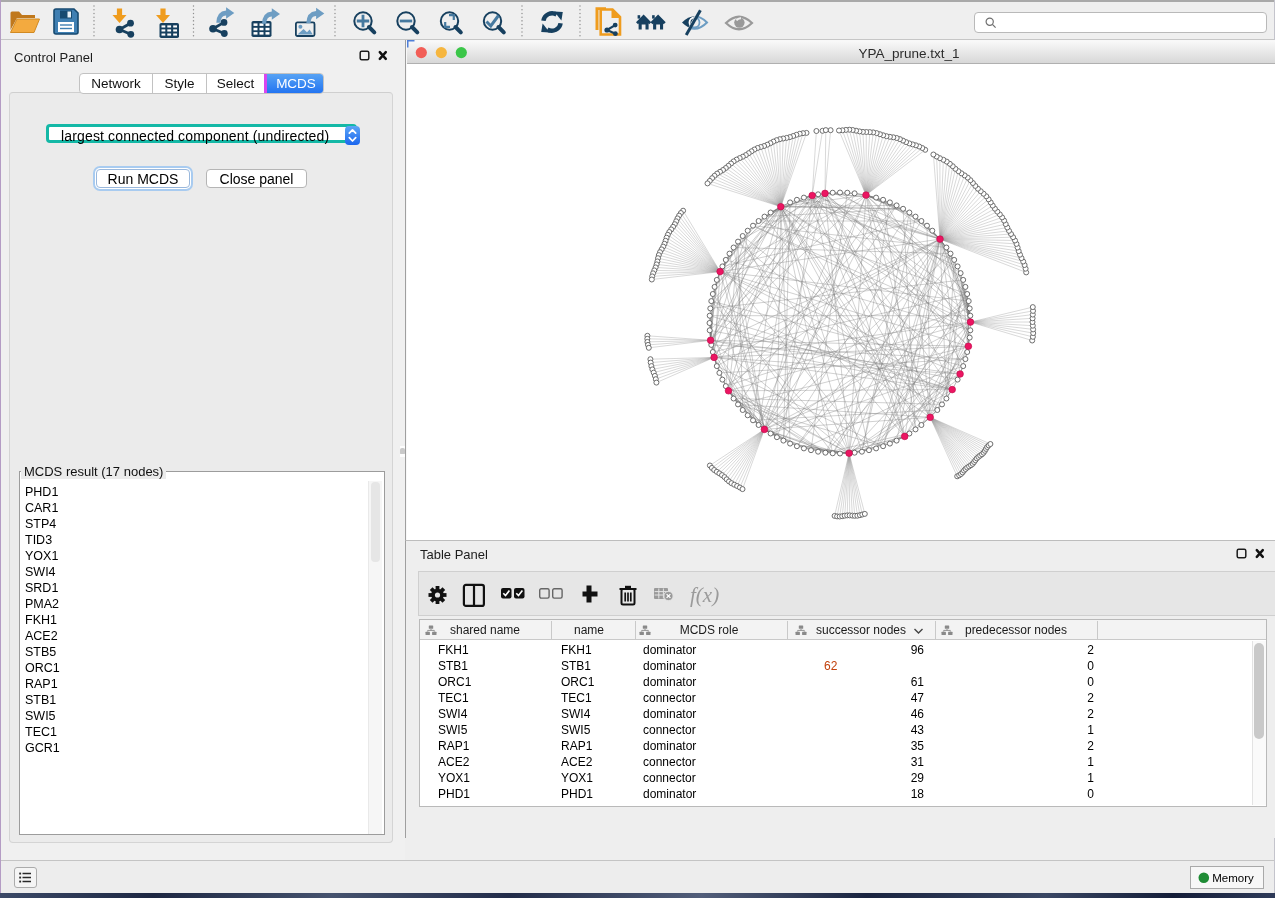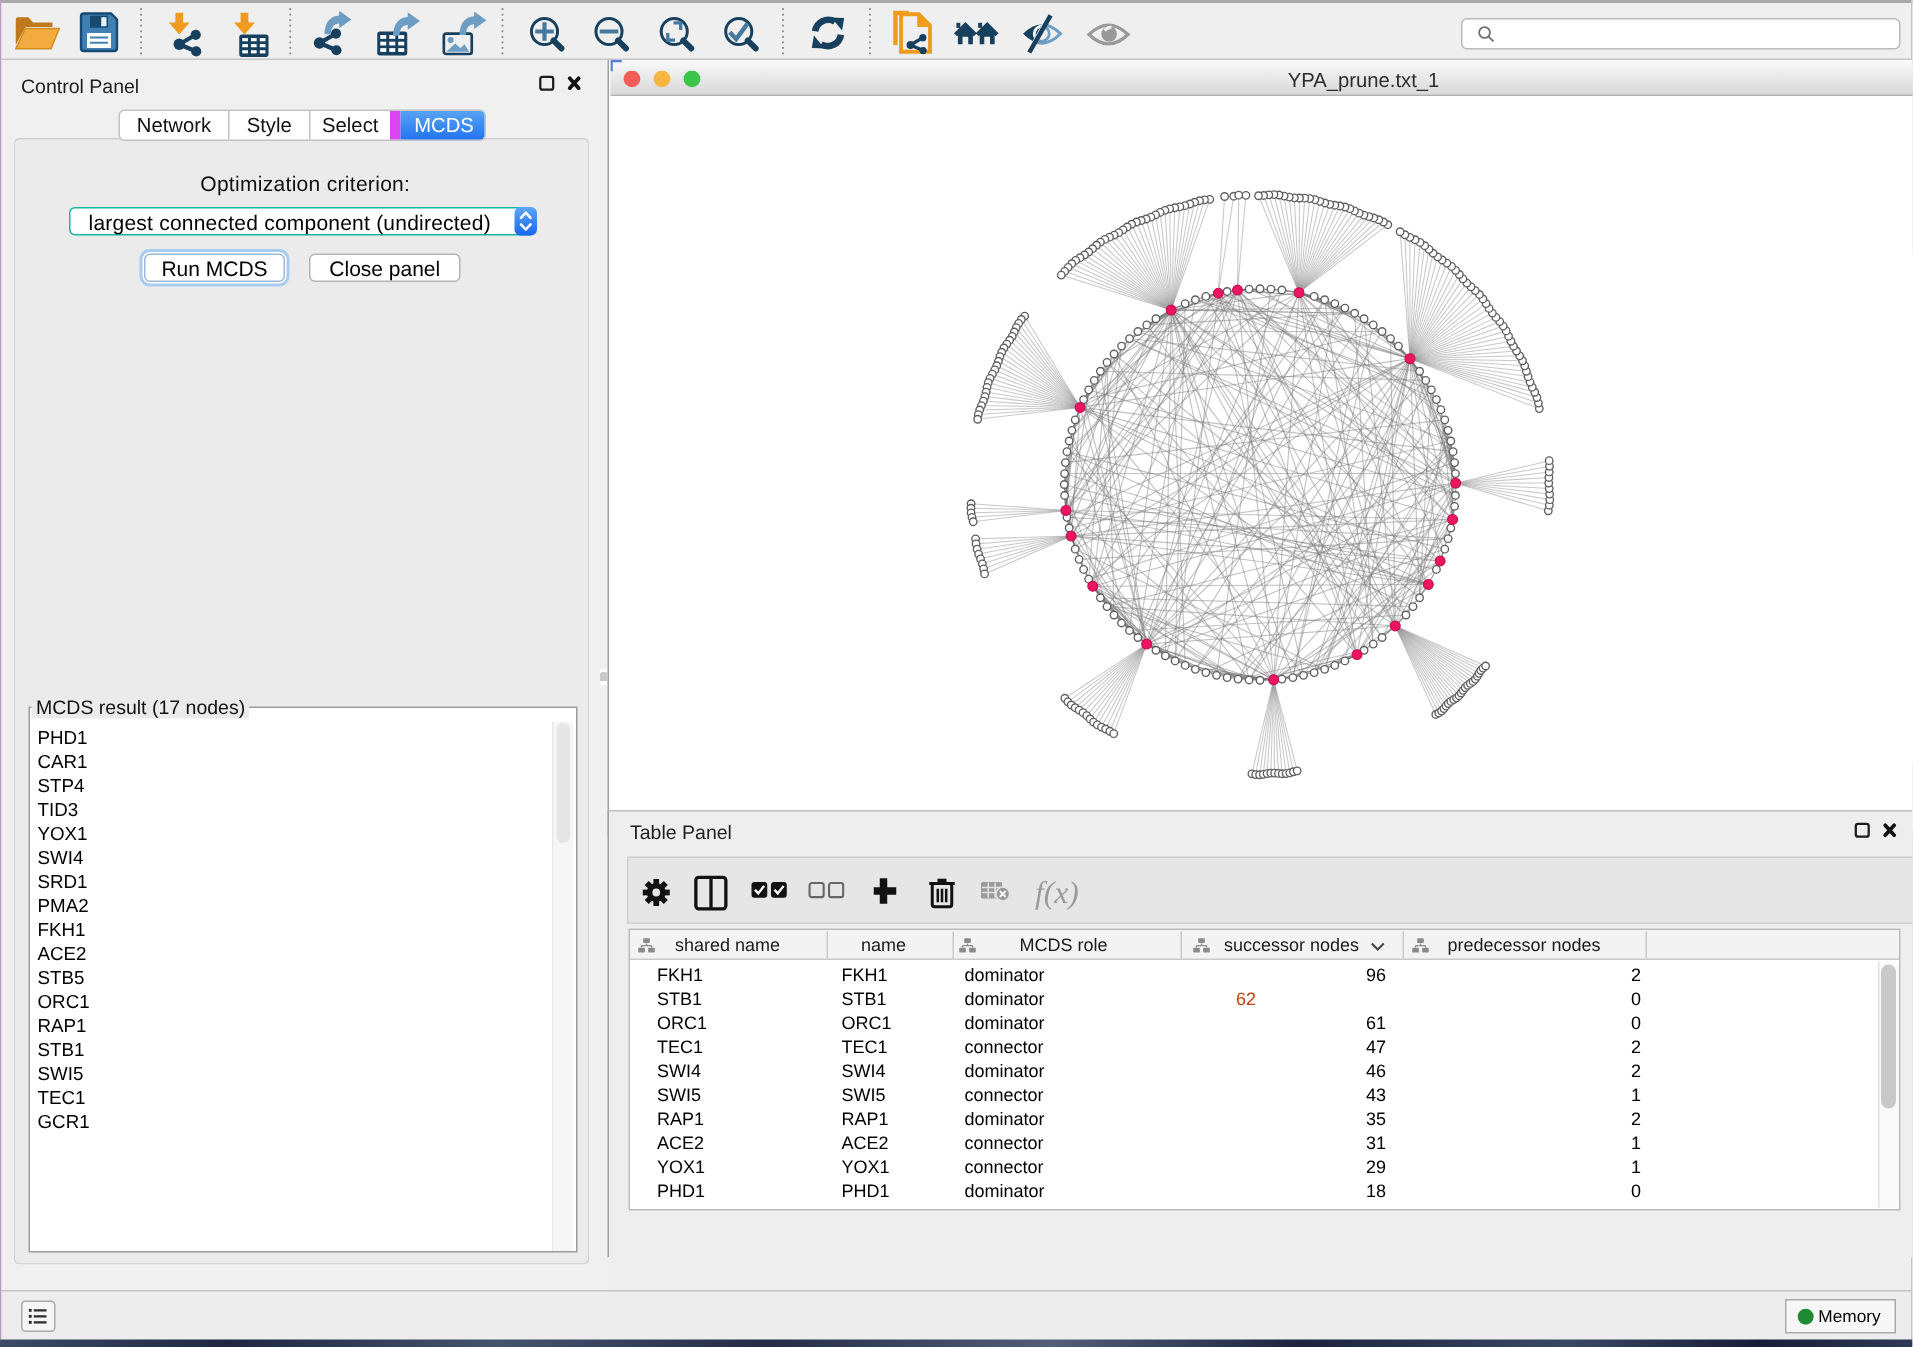"Select" div.abs { border-right: 7px solid #d946ef -> 3px solid #d946ef }
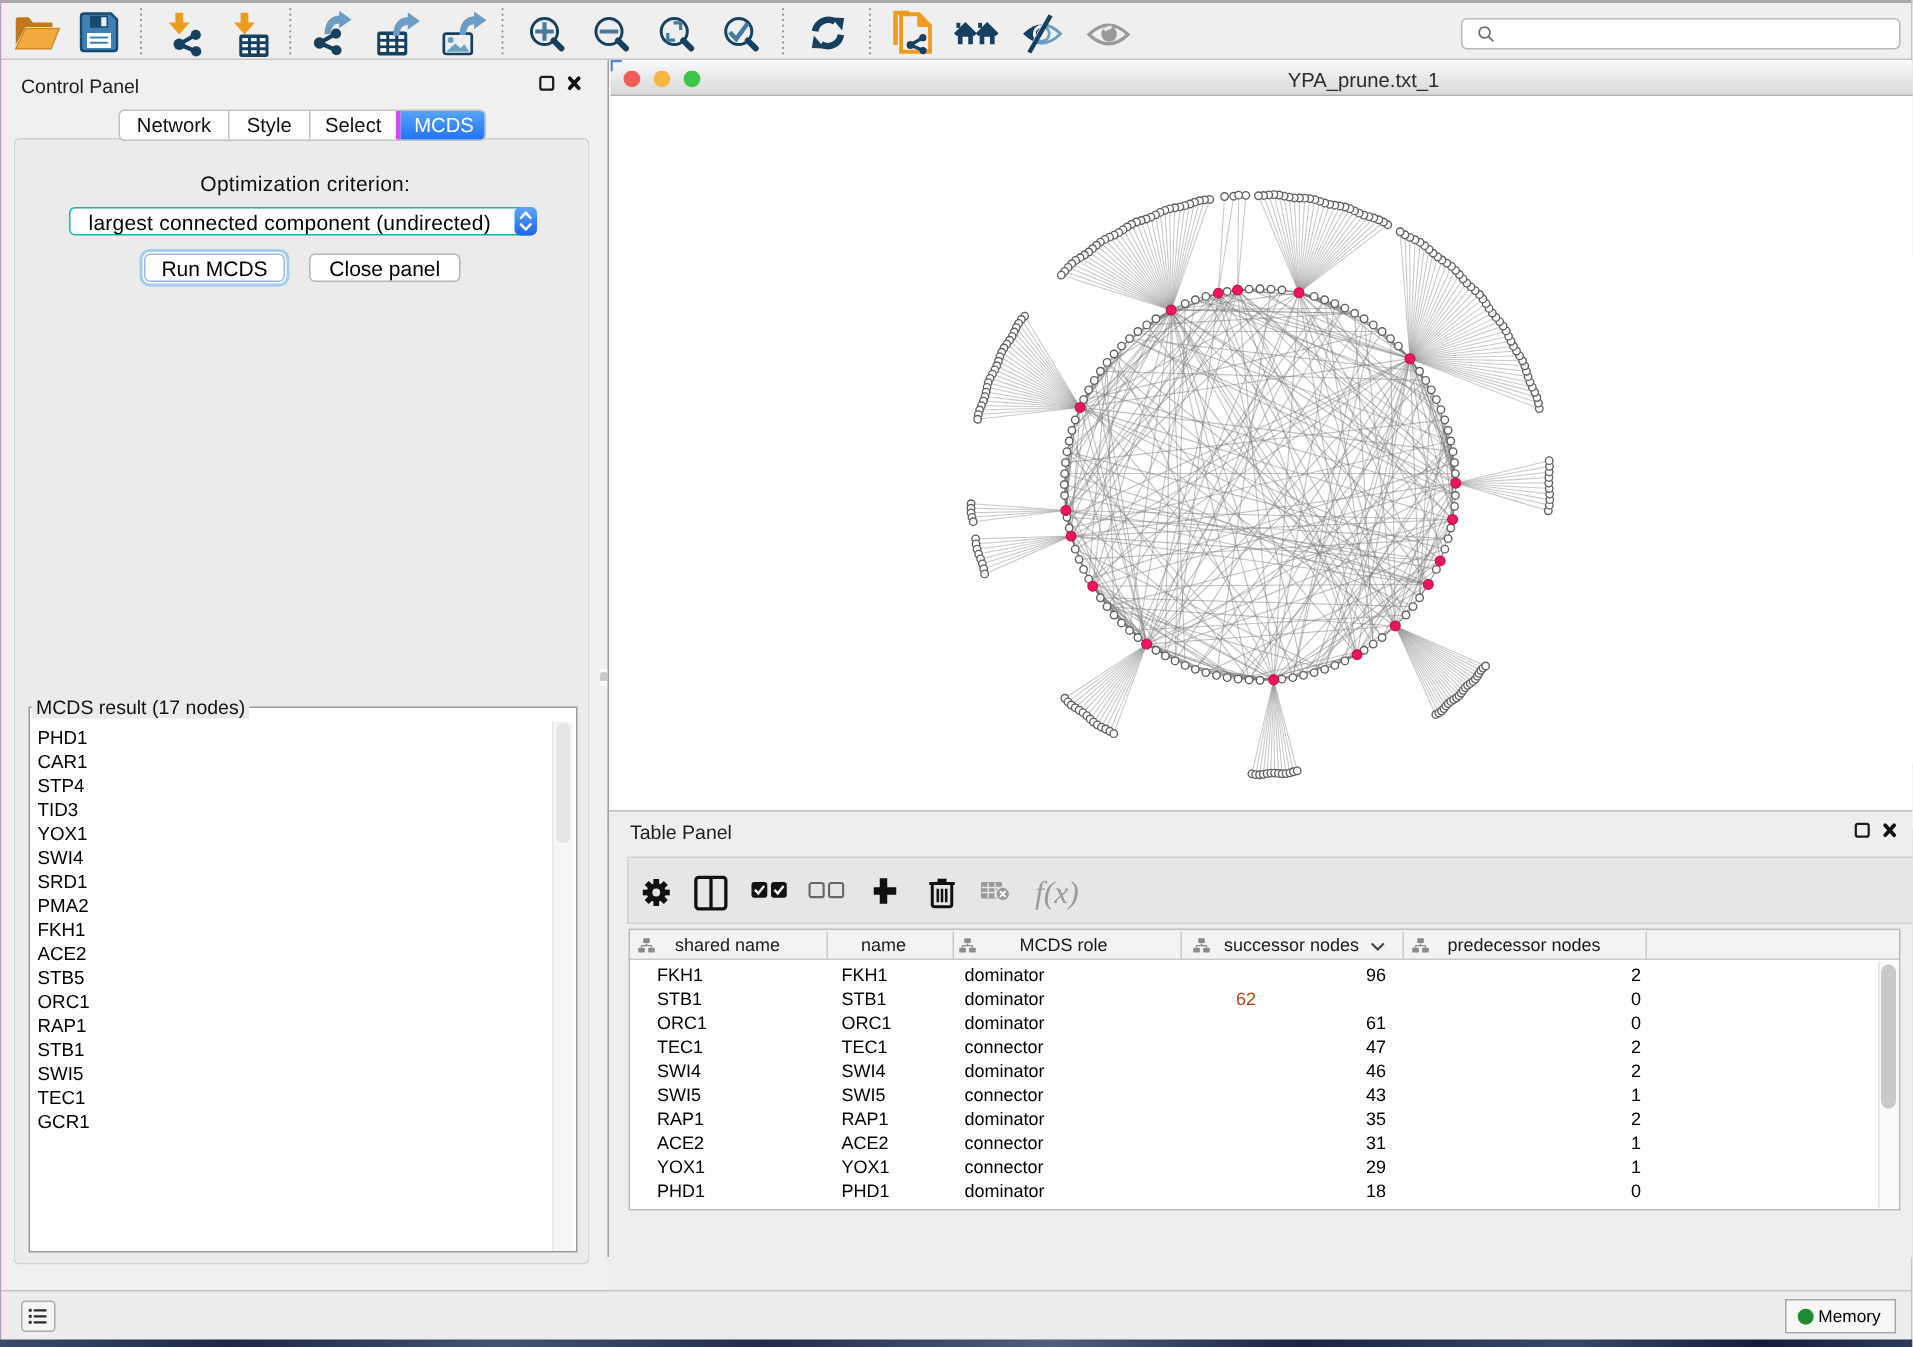"Optimization criterion:" div.abs { html: <div>Optimization criterion:</div> -> none }
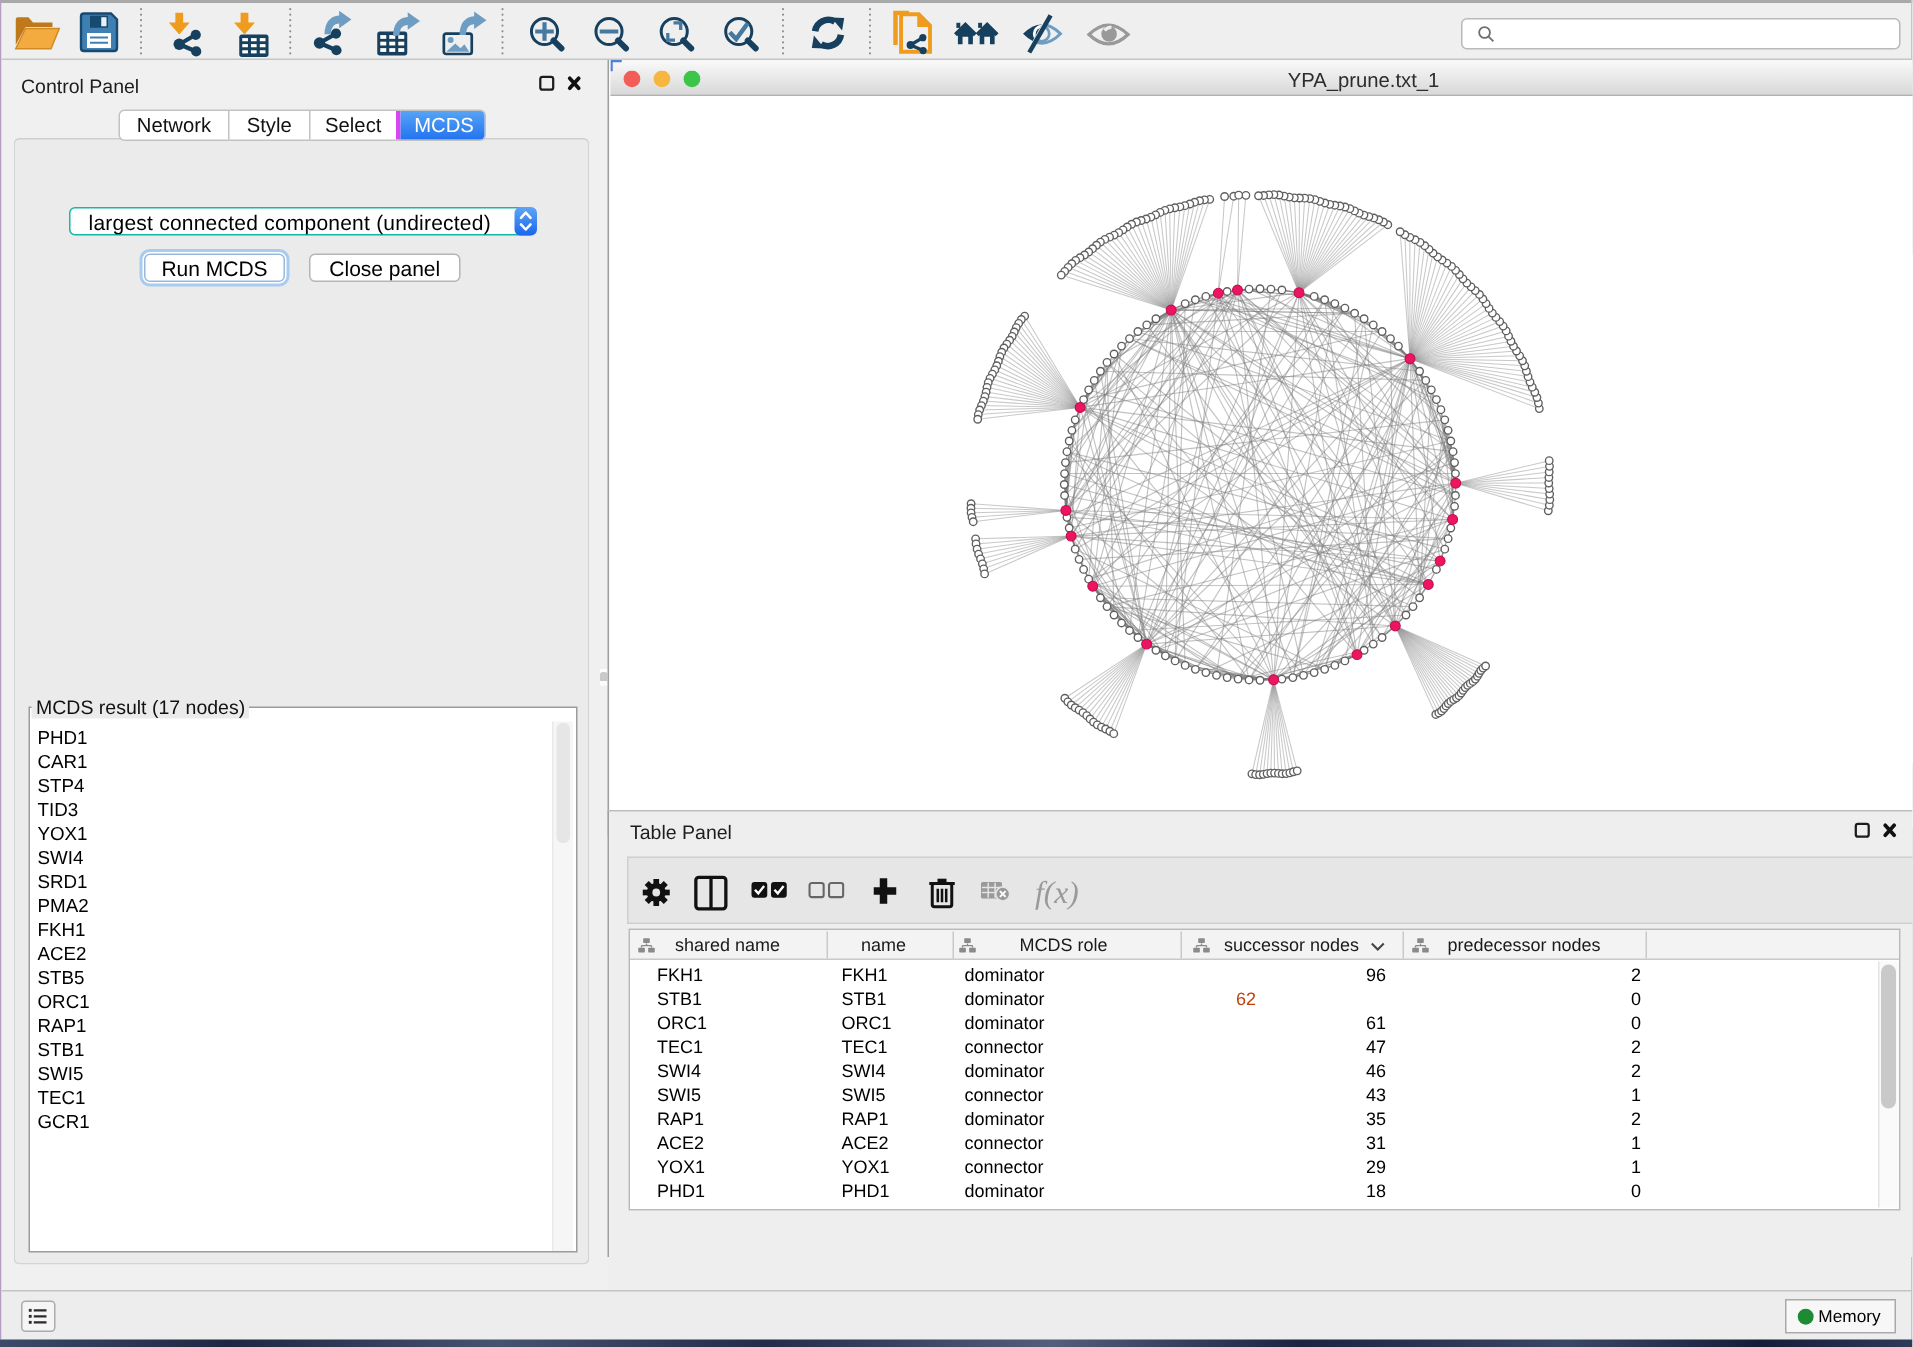"largest connected component (undirected)" div.abs { border: 1px solid #14b8a6 -> 3px solid #14b8a6; top: 98px -> 84px }
